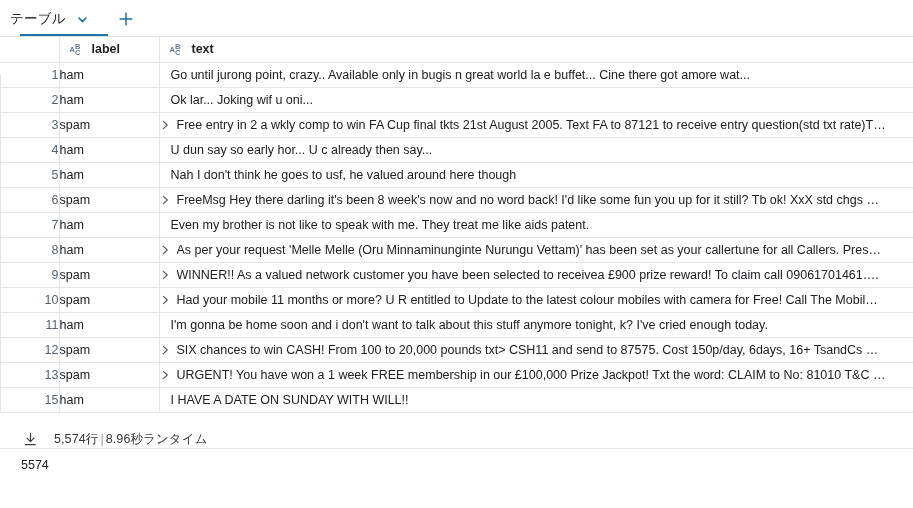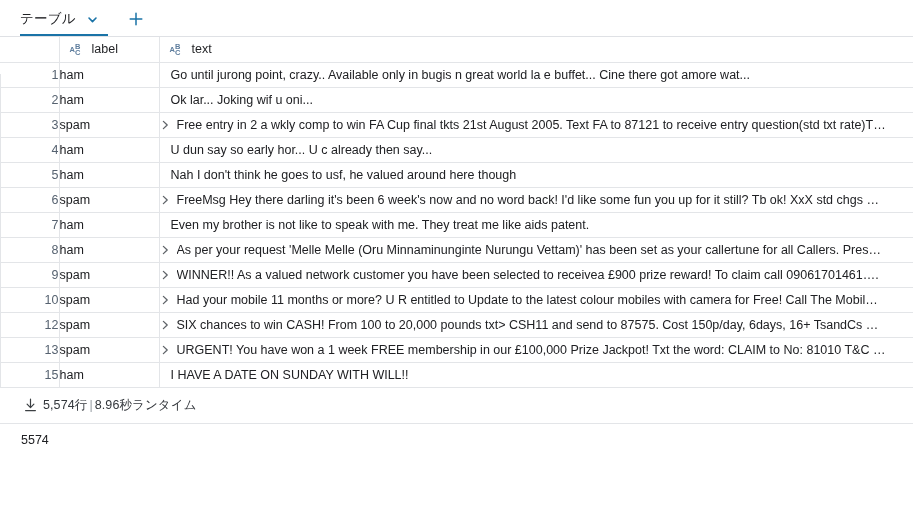"テーブル" .tabbar { padding-left: 10px -> 0 }
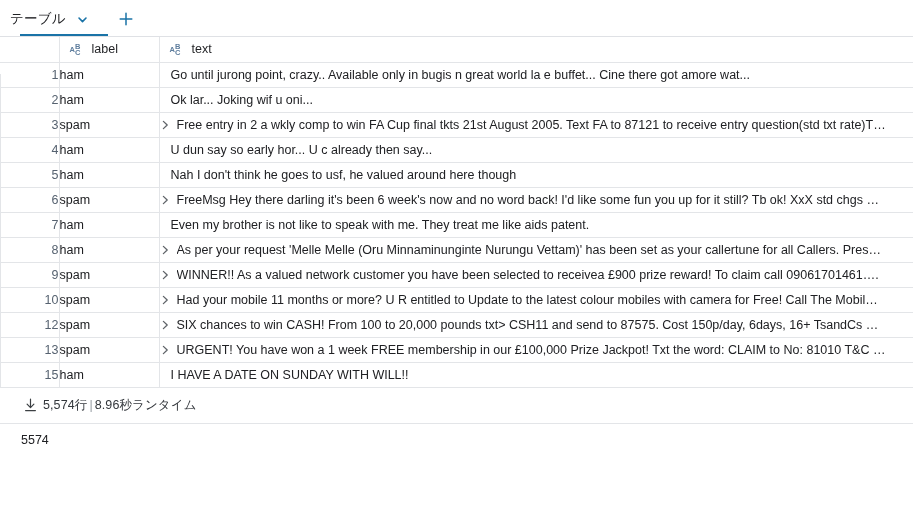"label" .hdr-name { font-weight: normal -> bold }
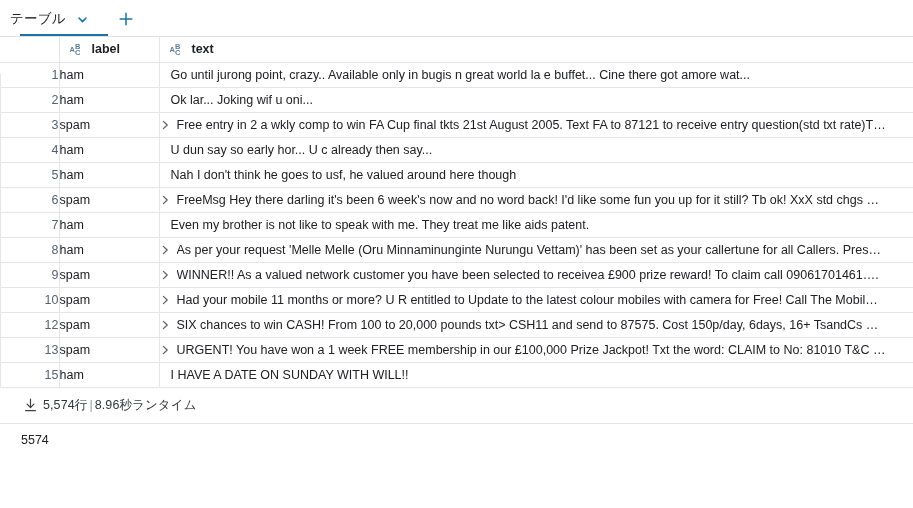"FreeMsg Hey there darling it's" span.tval { text: 6 -> 8 }
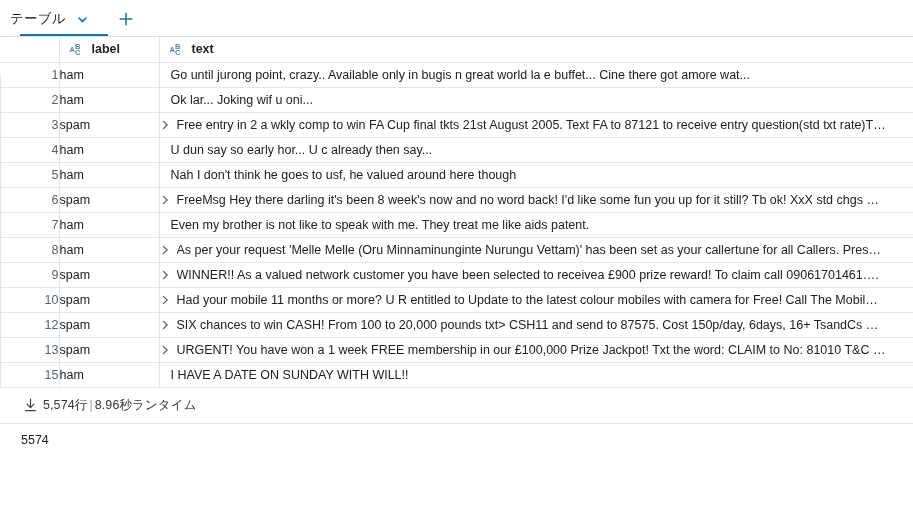"11" tr { html: none -> <tr> <td>11</td> <td>ham</td> <td> <div> <span></span> <span>I'm gonna be home soon and i don't want to talk about this stuff anymore tonight, k? I've cried enough today.</span> </div> </td> </tr> }
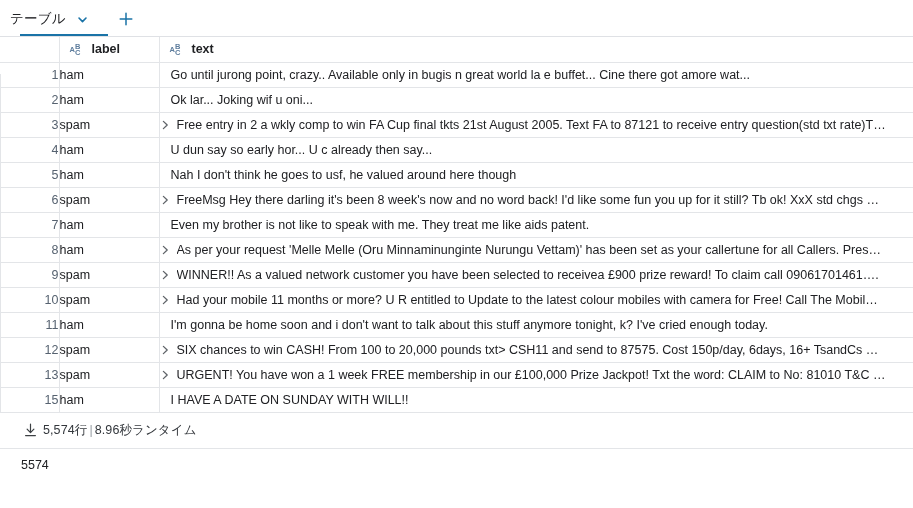"5,574行 | 8.96秒ランタイム" .footer { align-items: center -> flex-end; gap: 4px -> 15px }
